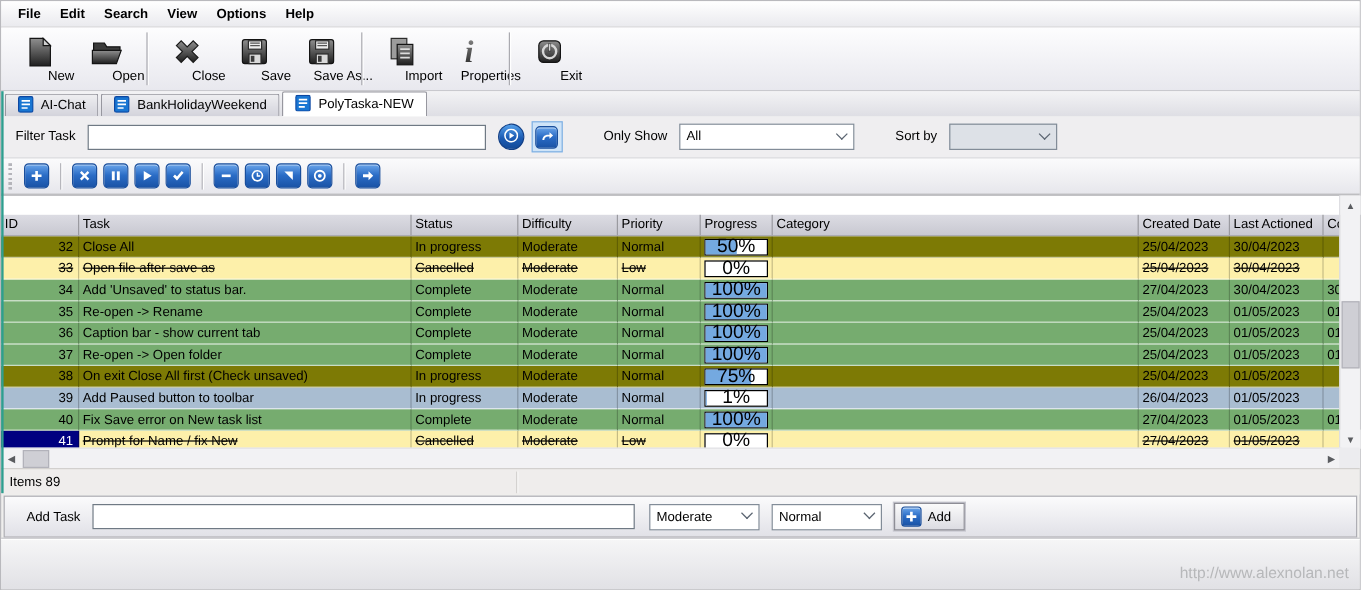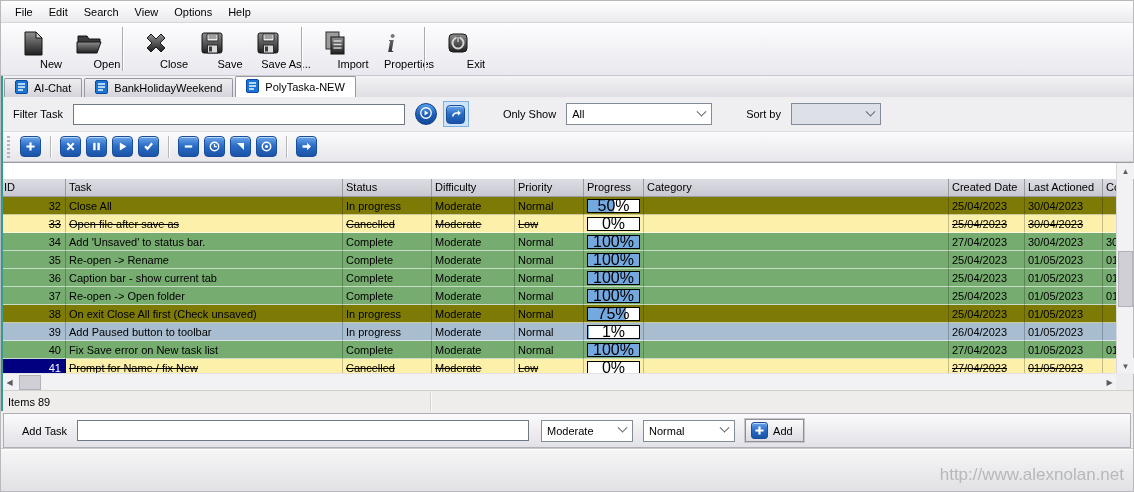"File" .menu-bar { font-weight: none -> bold }
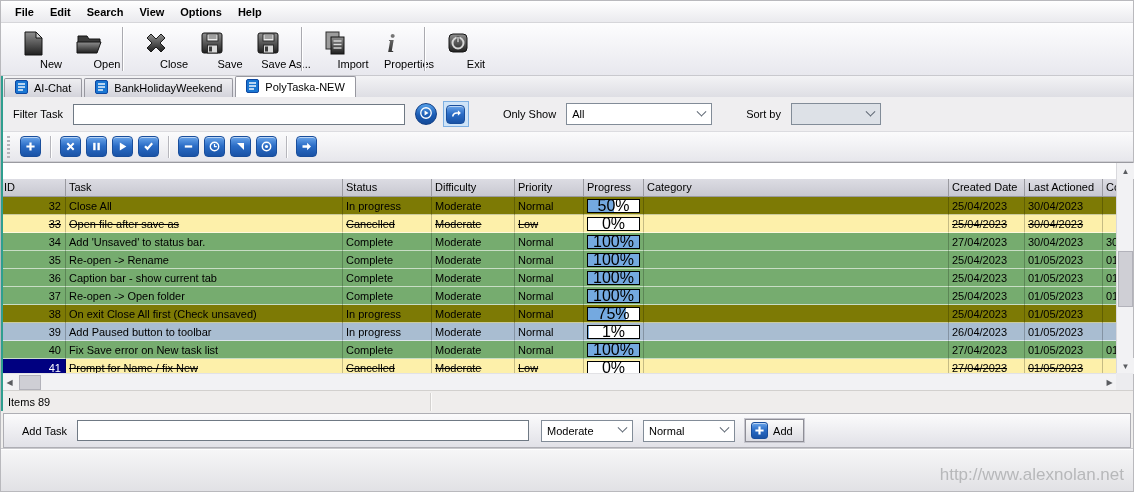"http://www.alexnolan.net" .footer-url { font-size: 17px -> 13px }
